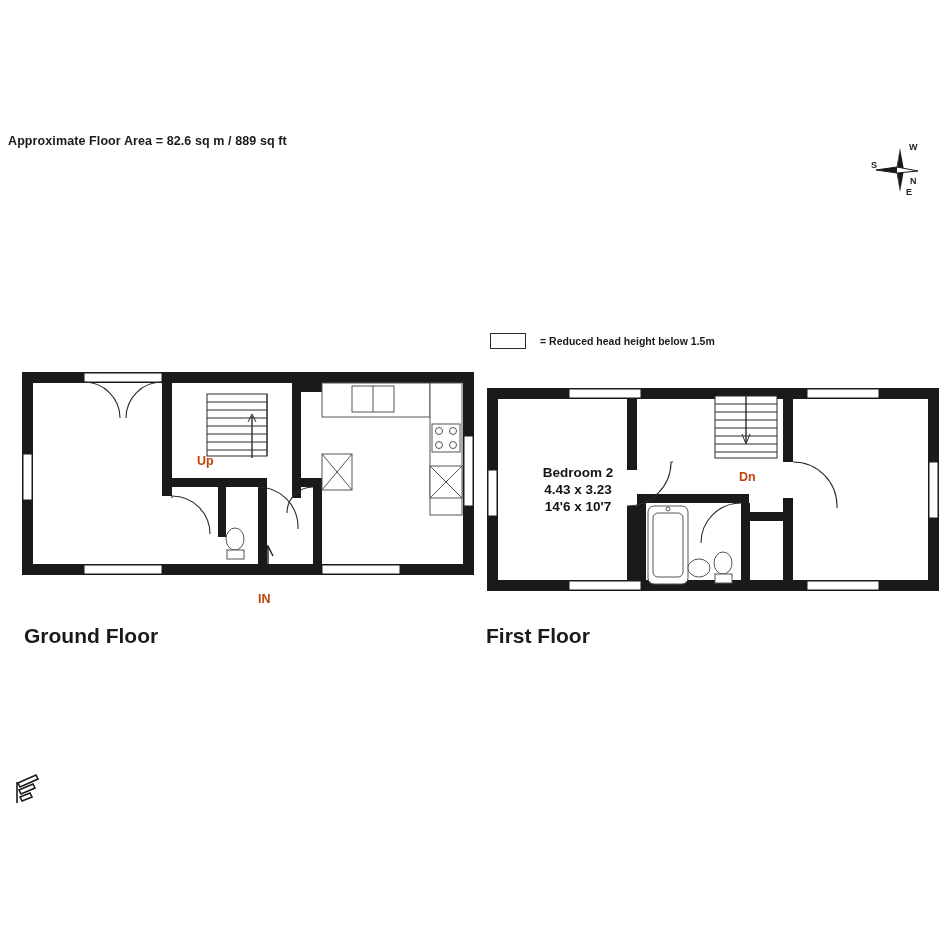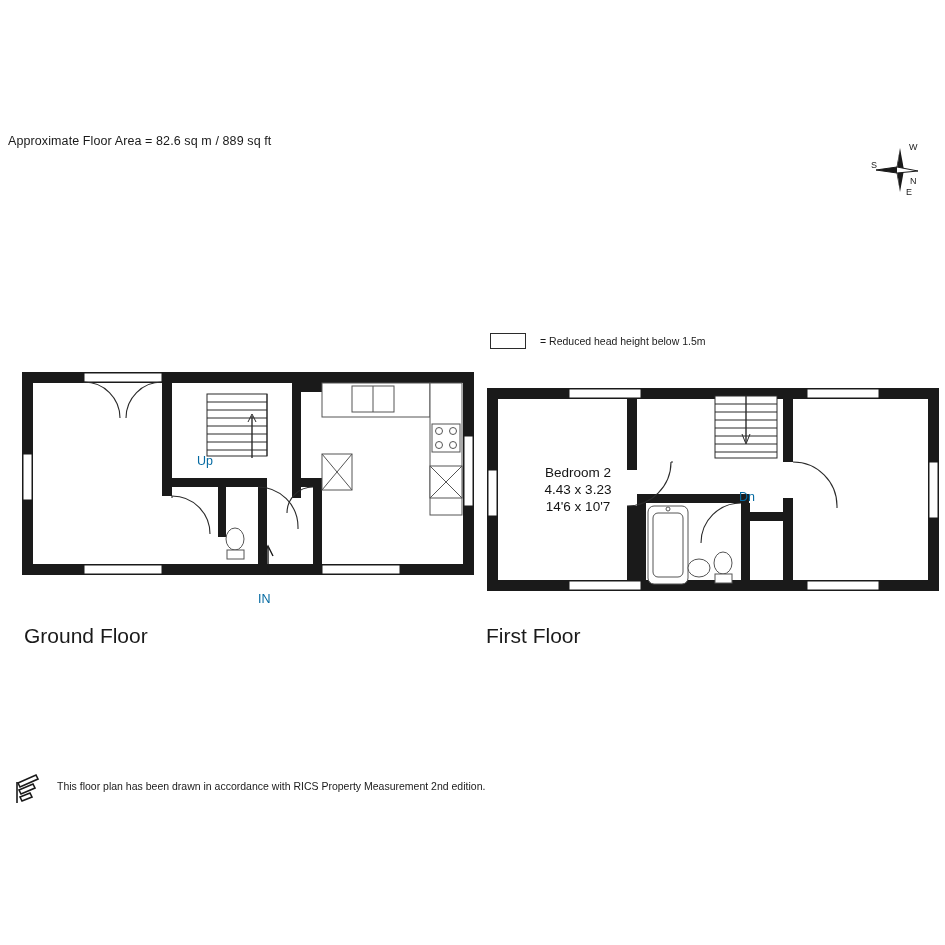"Approximate Floor Area = 82.6" .page { font-weight: none -> bold }
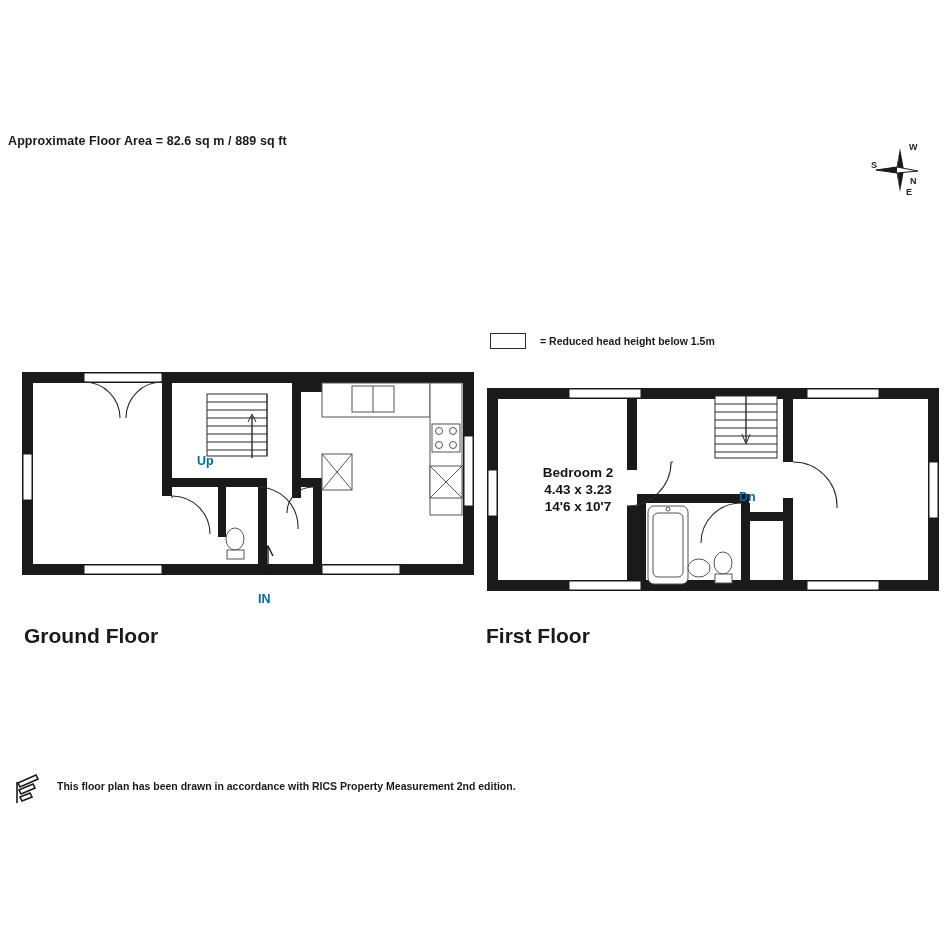"Up" .small-label { color: #0369a1 -> #c2410c }
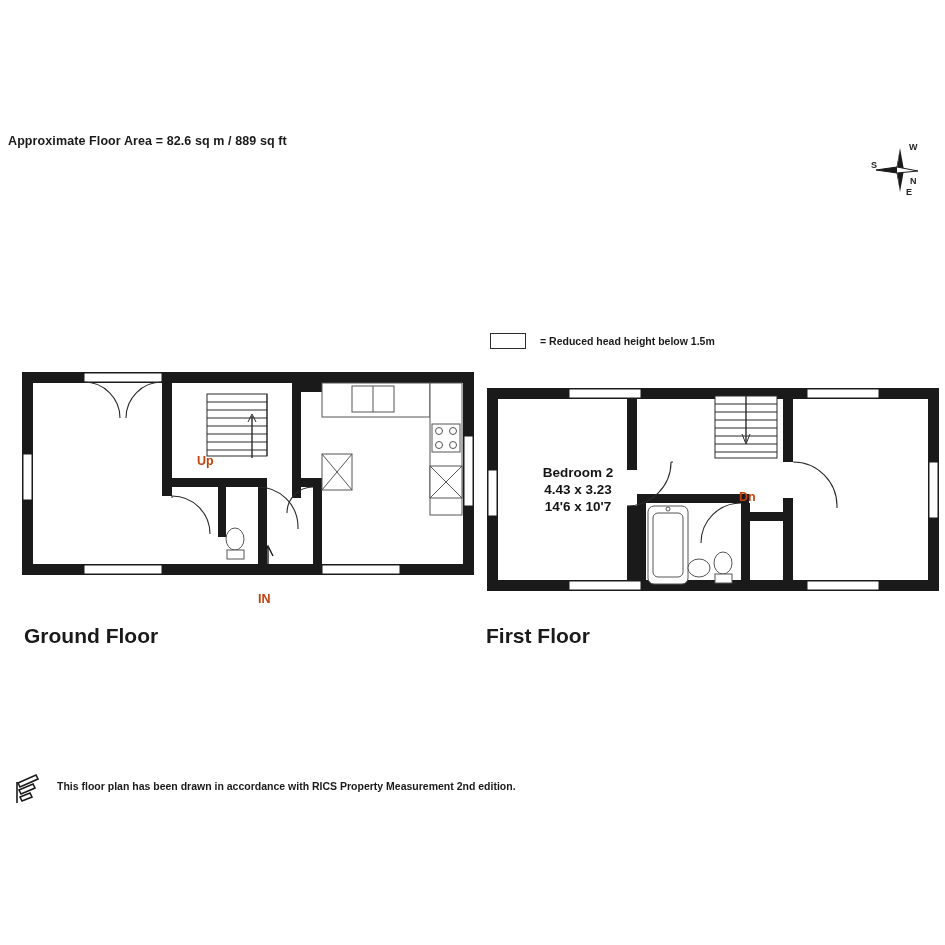"Dn" div.small-label { margin-top: 20px -> none }
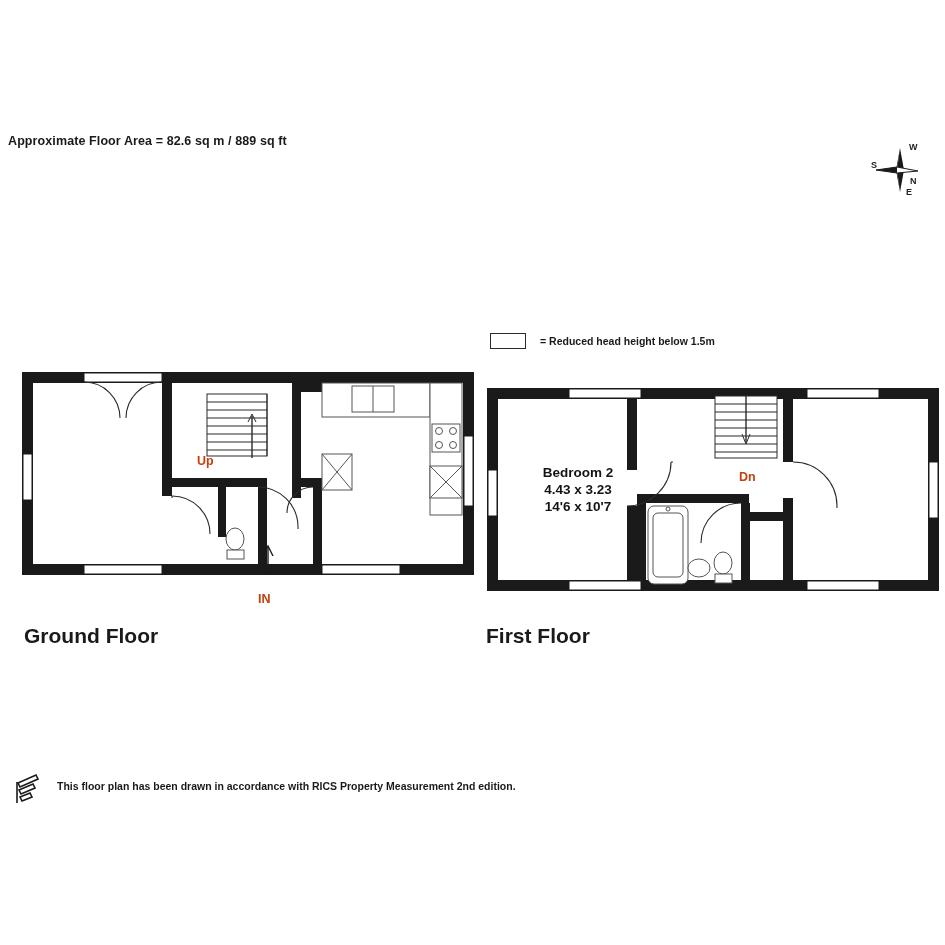"This floor plan has been" div { html: <div>This floor plan has been drawn in accordance with RICS Property Measurement 2nd edition.</div> -> none }
